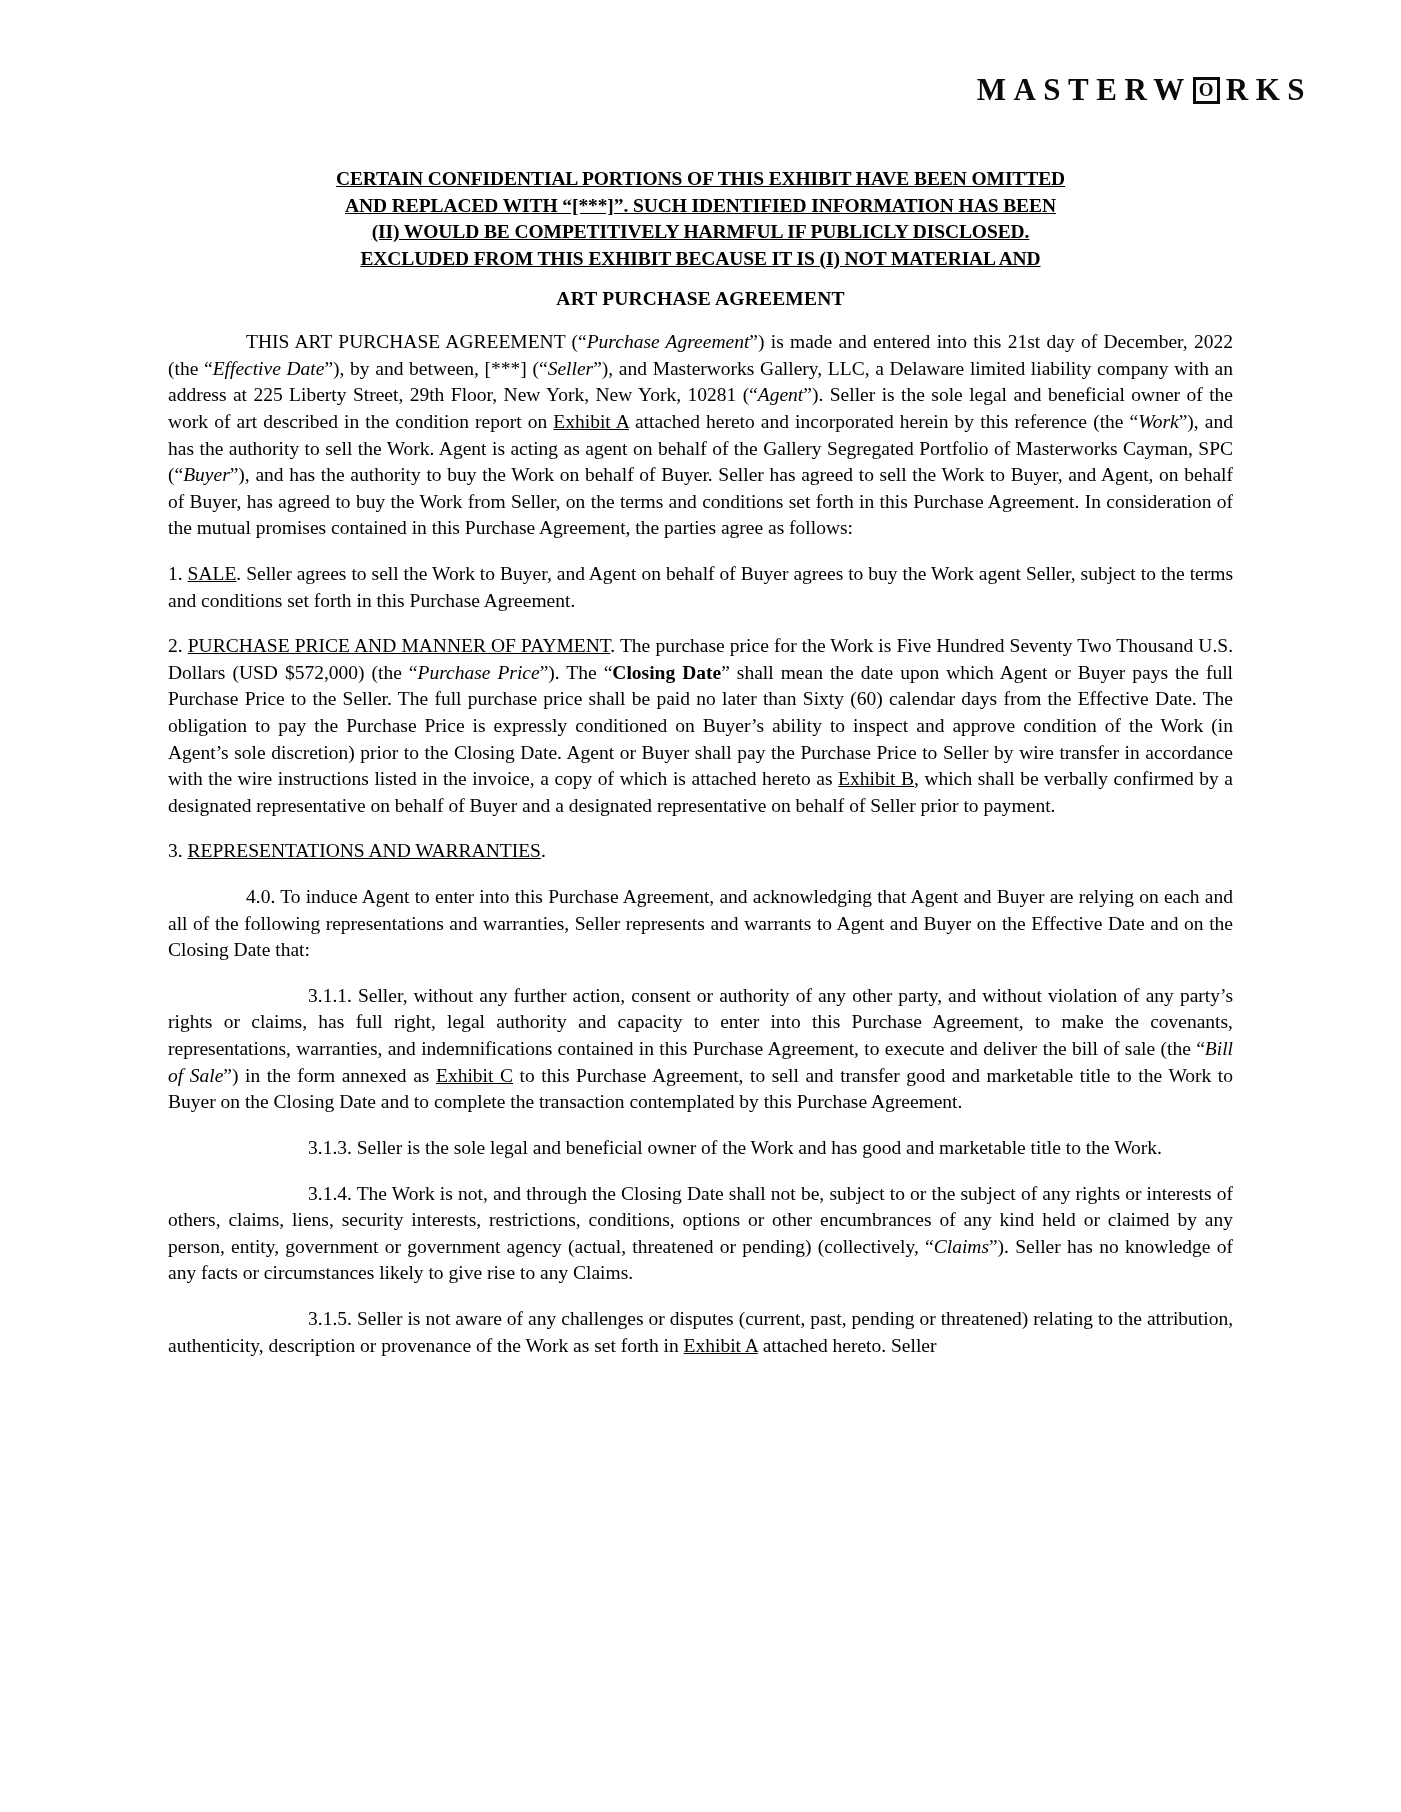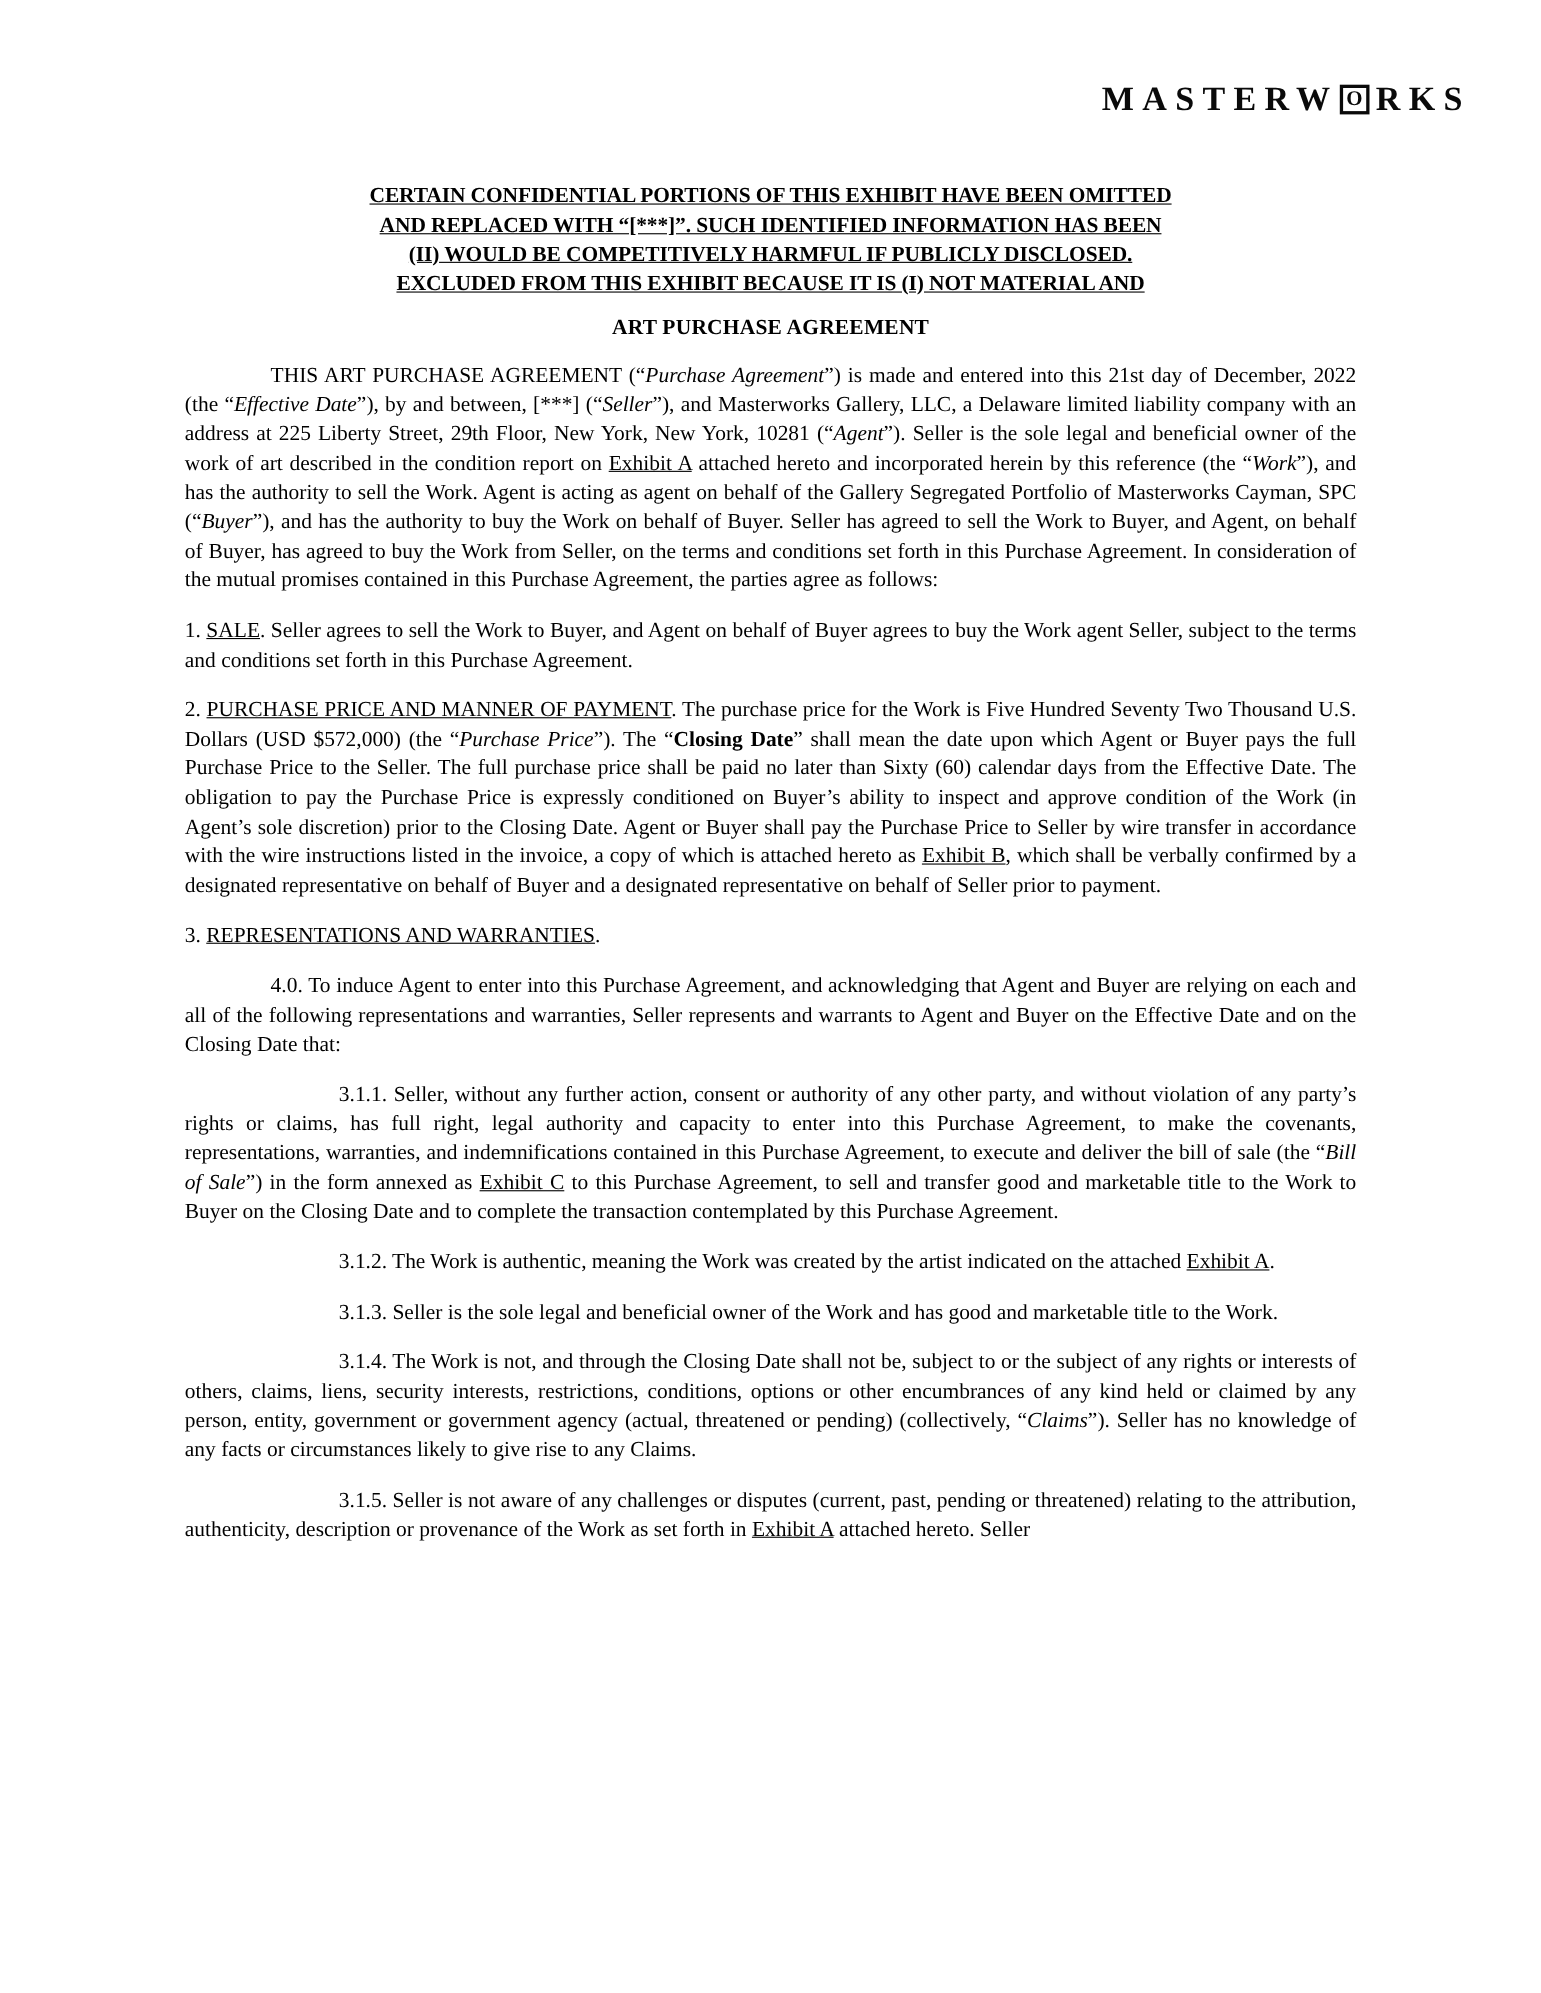"MASTERW" .logo-row { padding: 72px 64px 0 0 -> 72px 89px 0 0 }
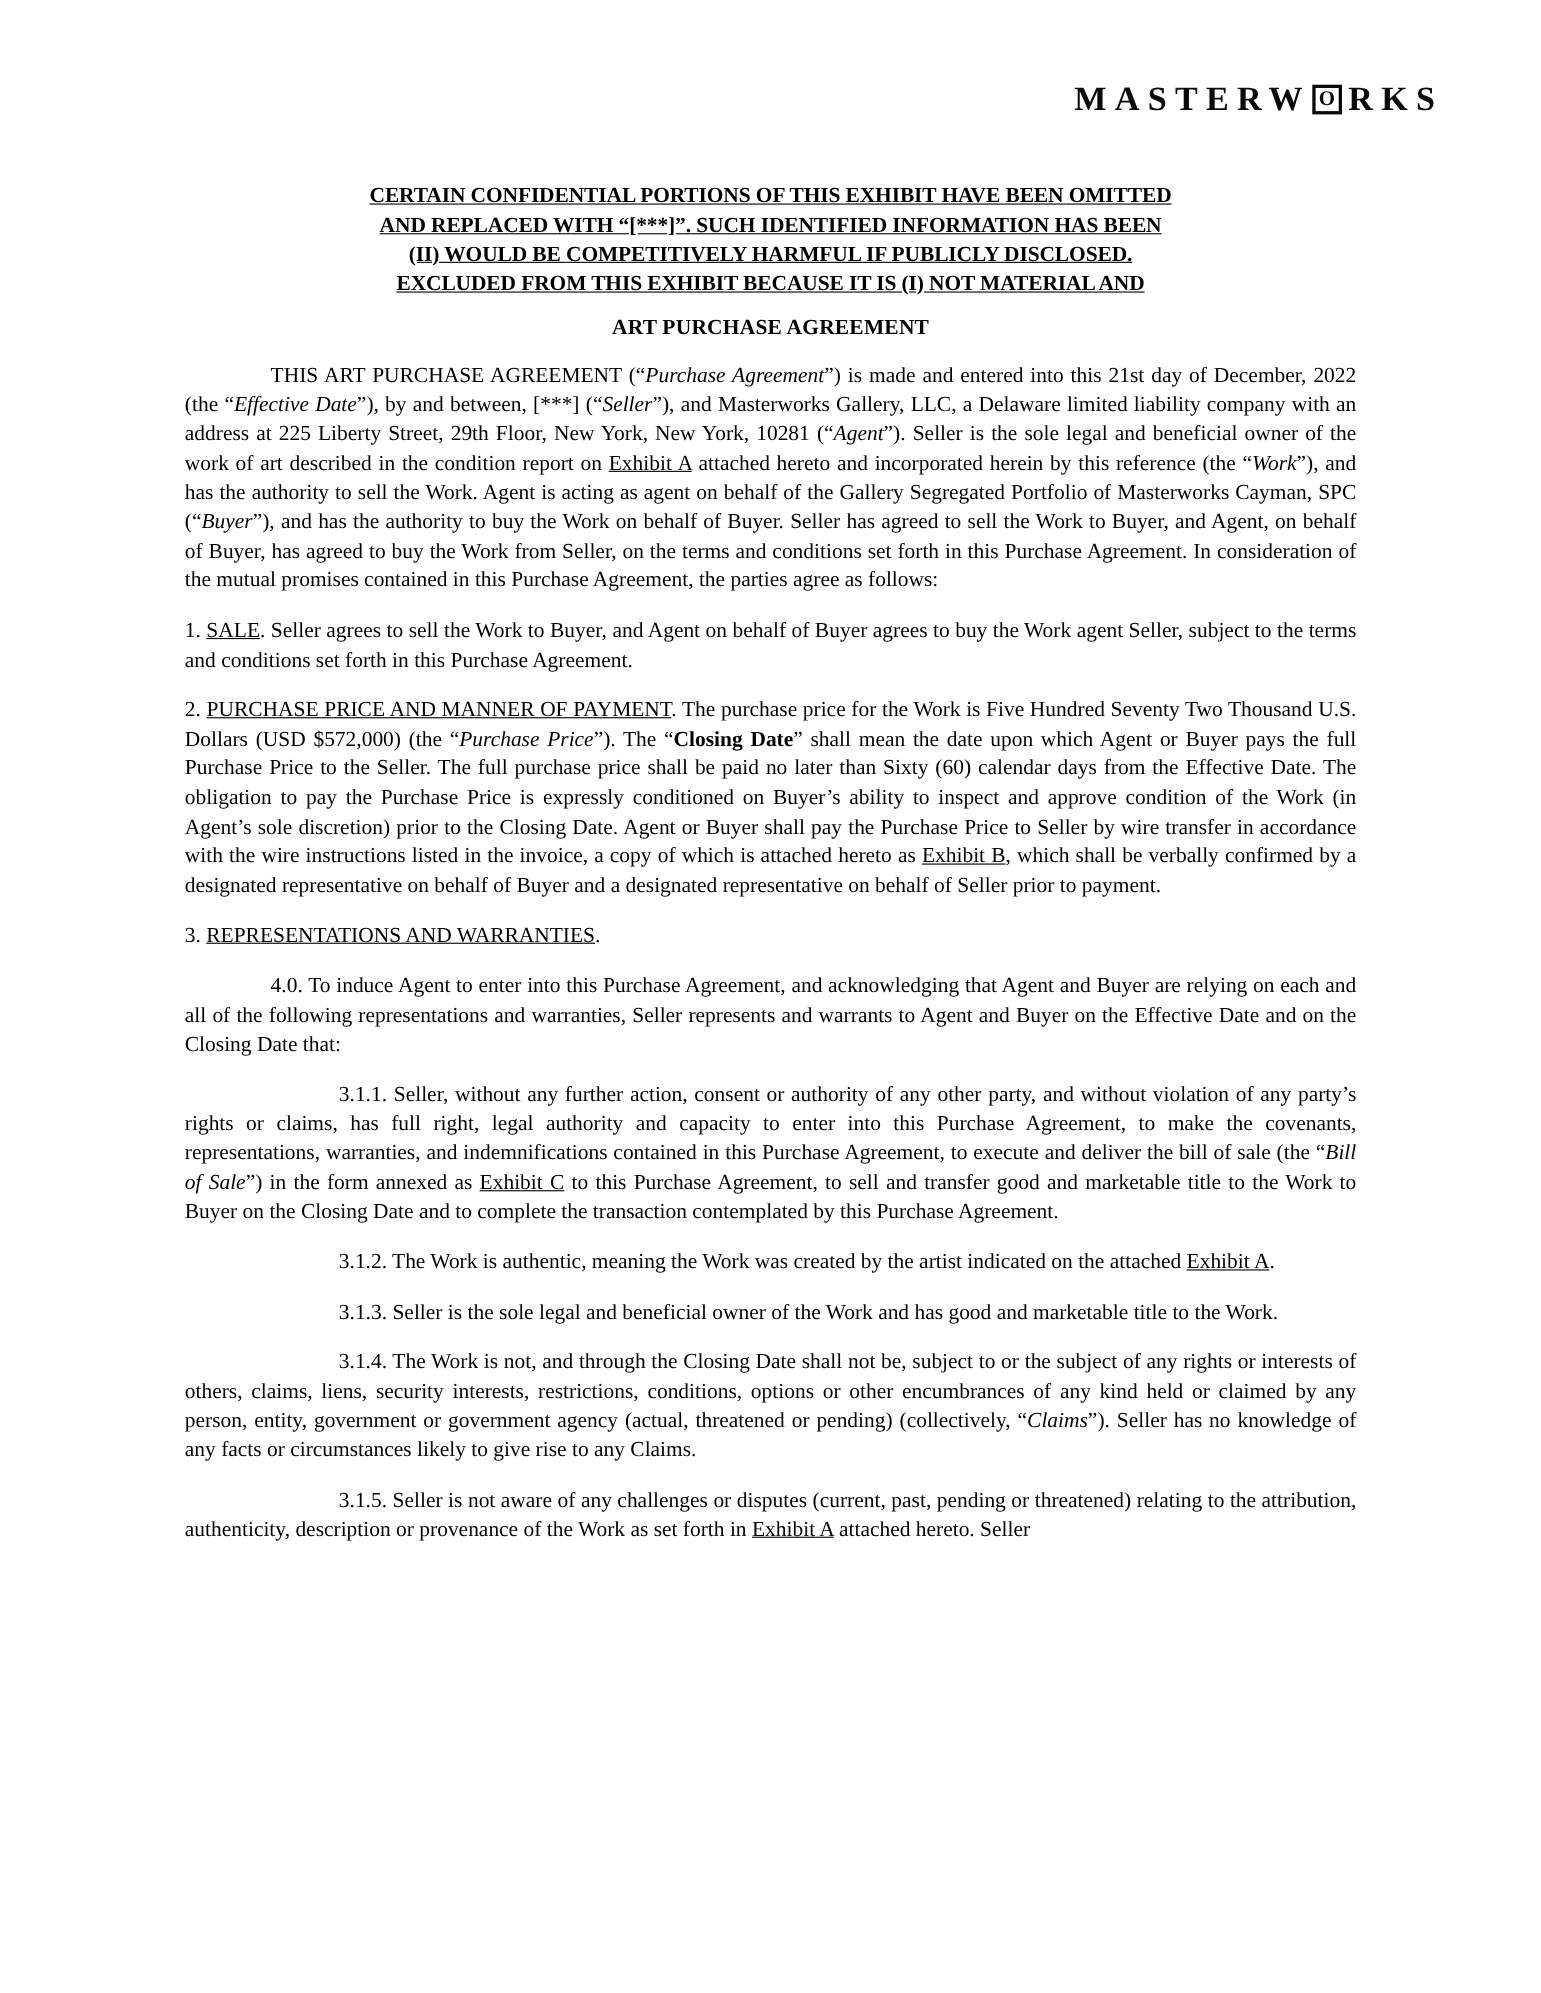"3.1.2. The Work is authentic," p.para { html: <p><span>3.1.2. </span><span>The Work is authentic, meaning the Work was created by the artist indicated on the attached </span><span>Exhibit A</span><span>.</span></p> -> none }
